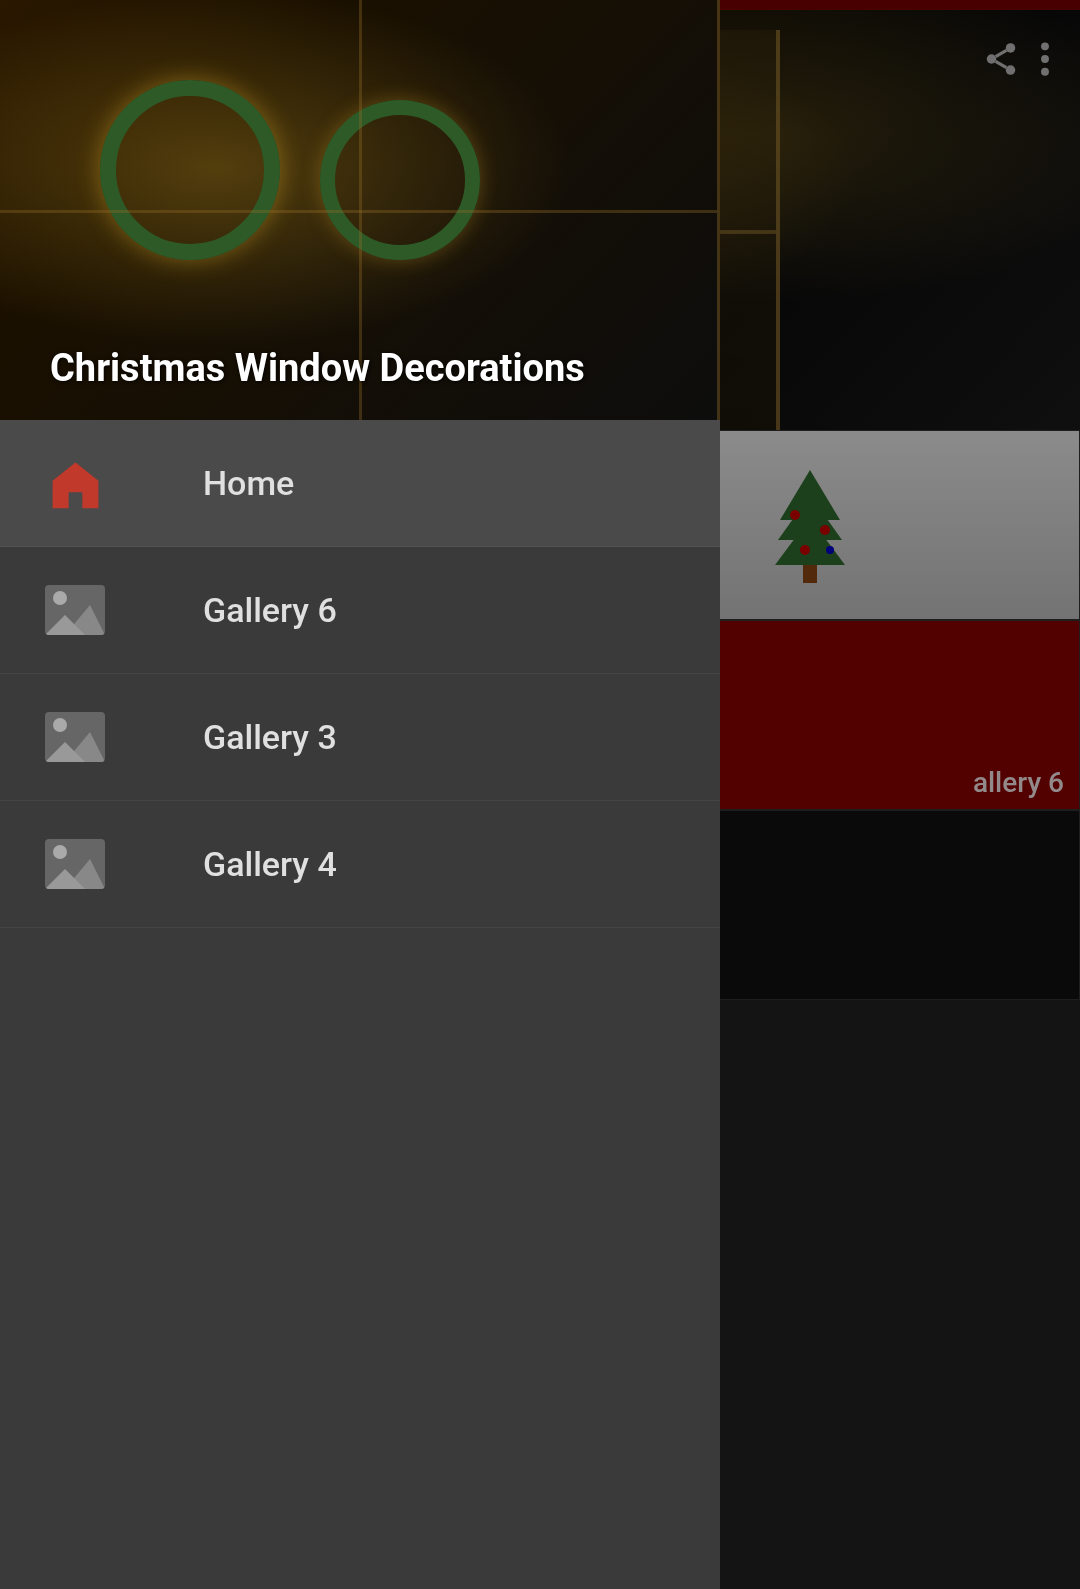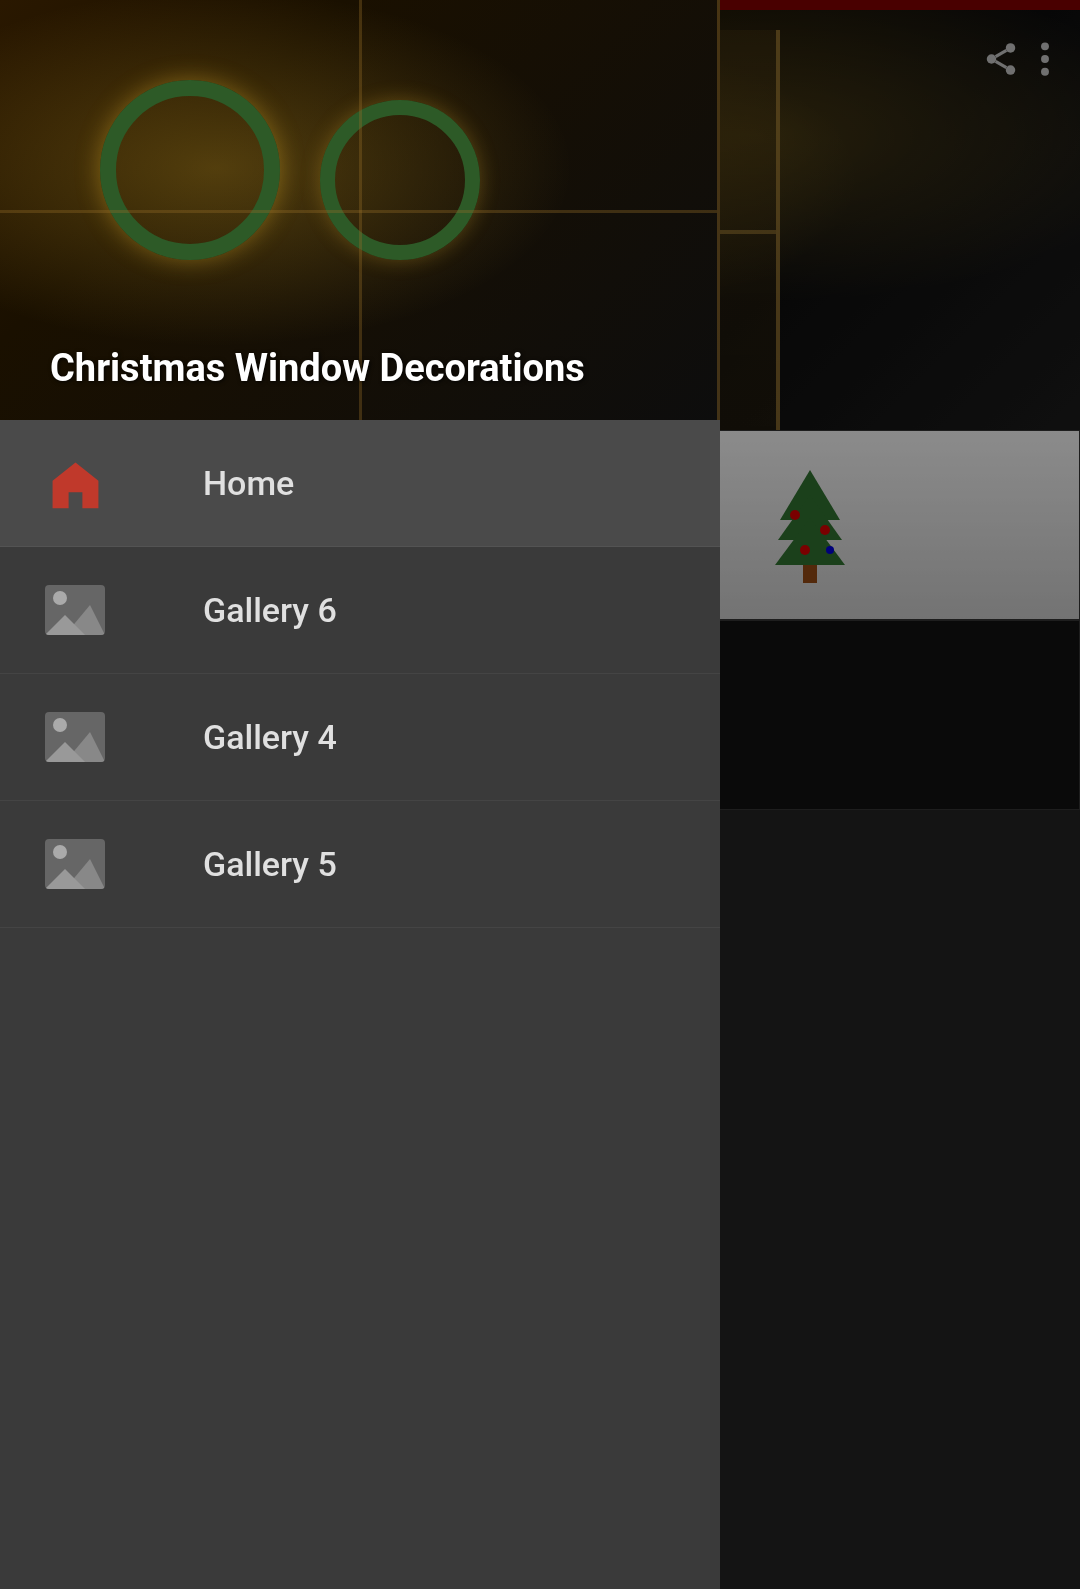"Gallery 3" div.nav-item { html: none -> <div> <div> <div> <div></div> <svg> <polygon></polygon> <polygon></polygon> </svg> </div> </div> <span>Gallery 3</span> </div> }
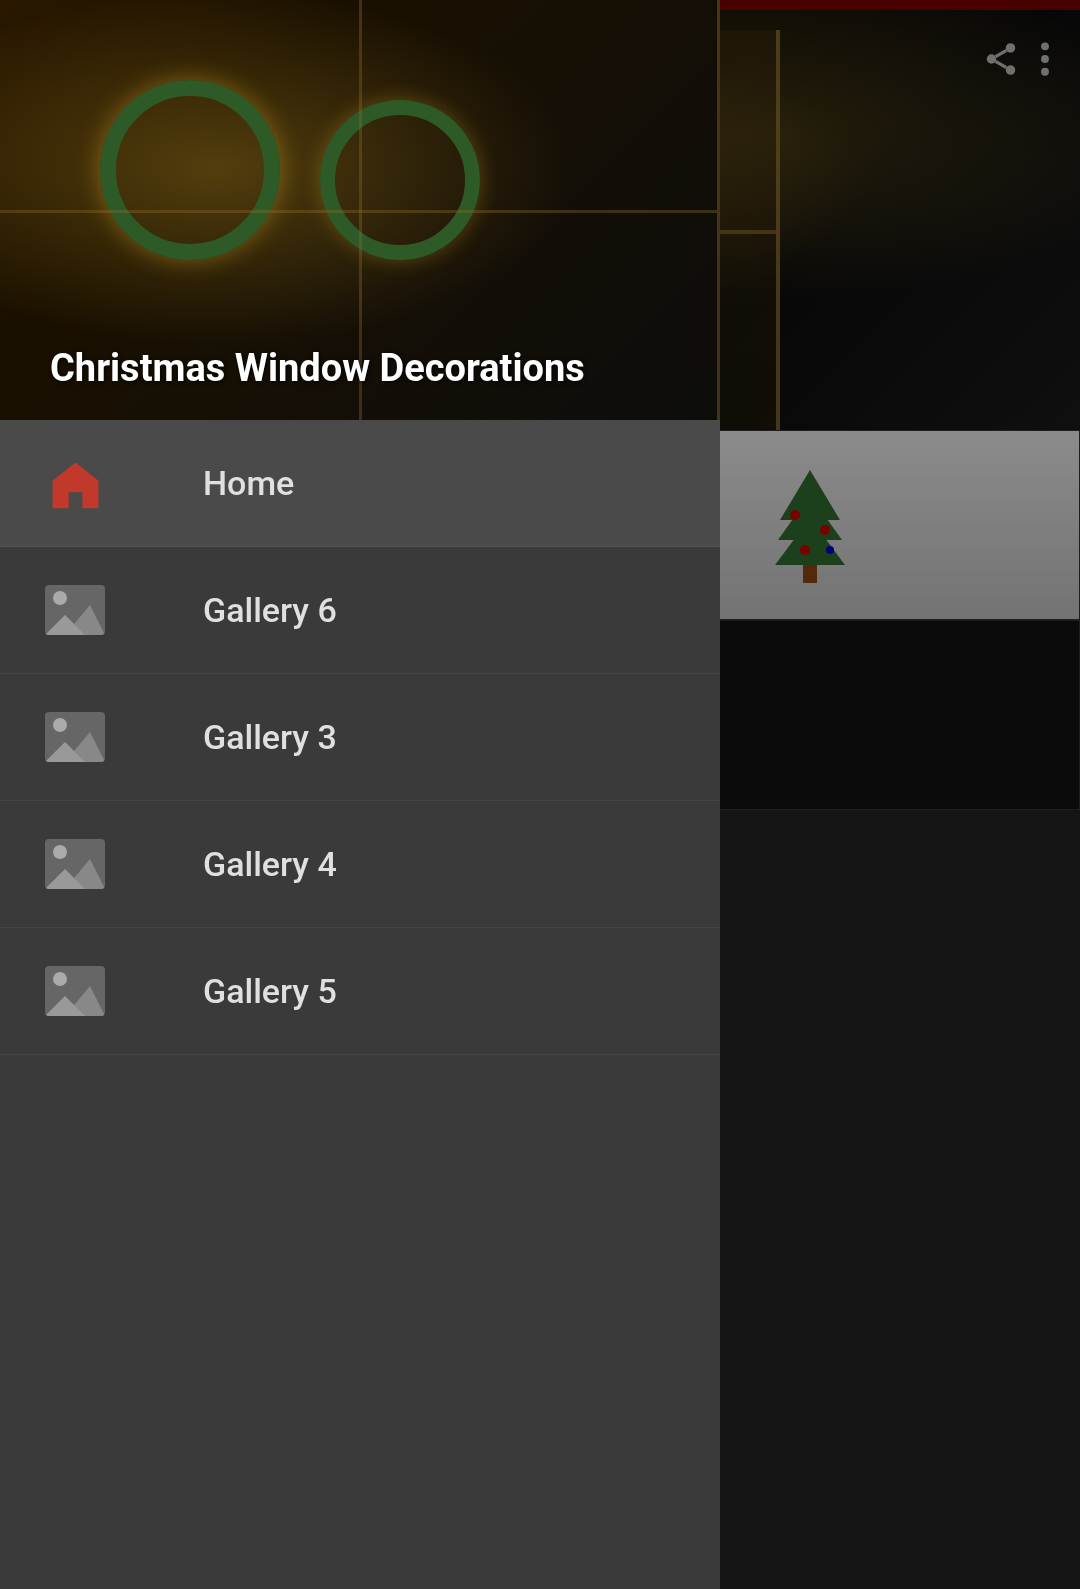"allery 6" div.grid-cell { html: none -> <div> <span>allery 6</span> </div> }
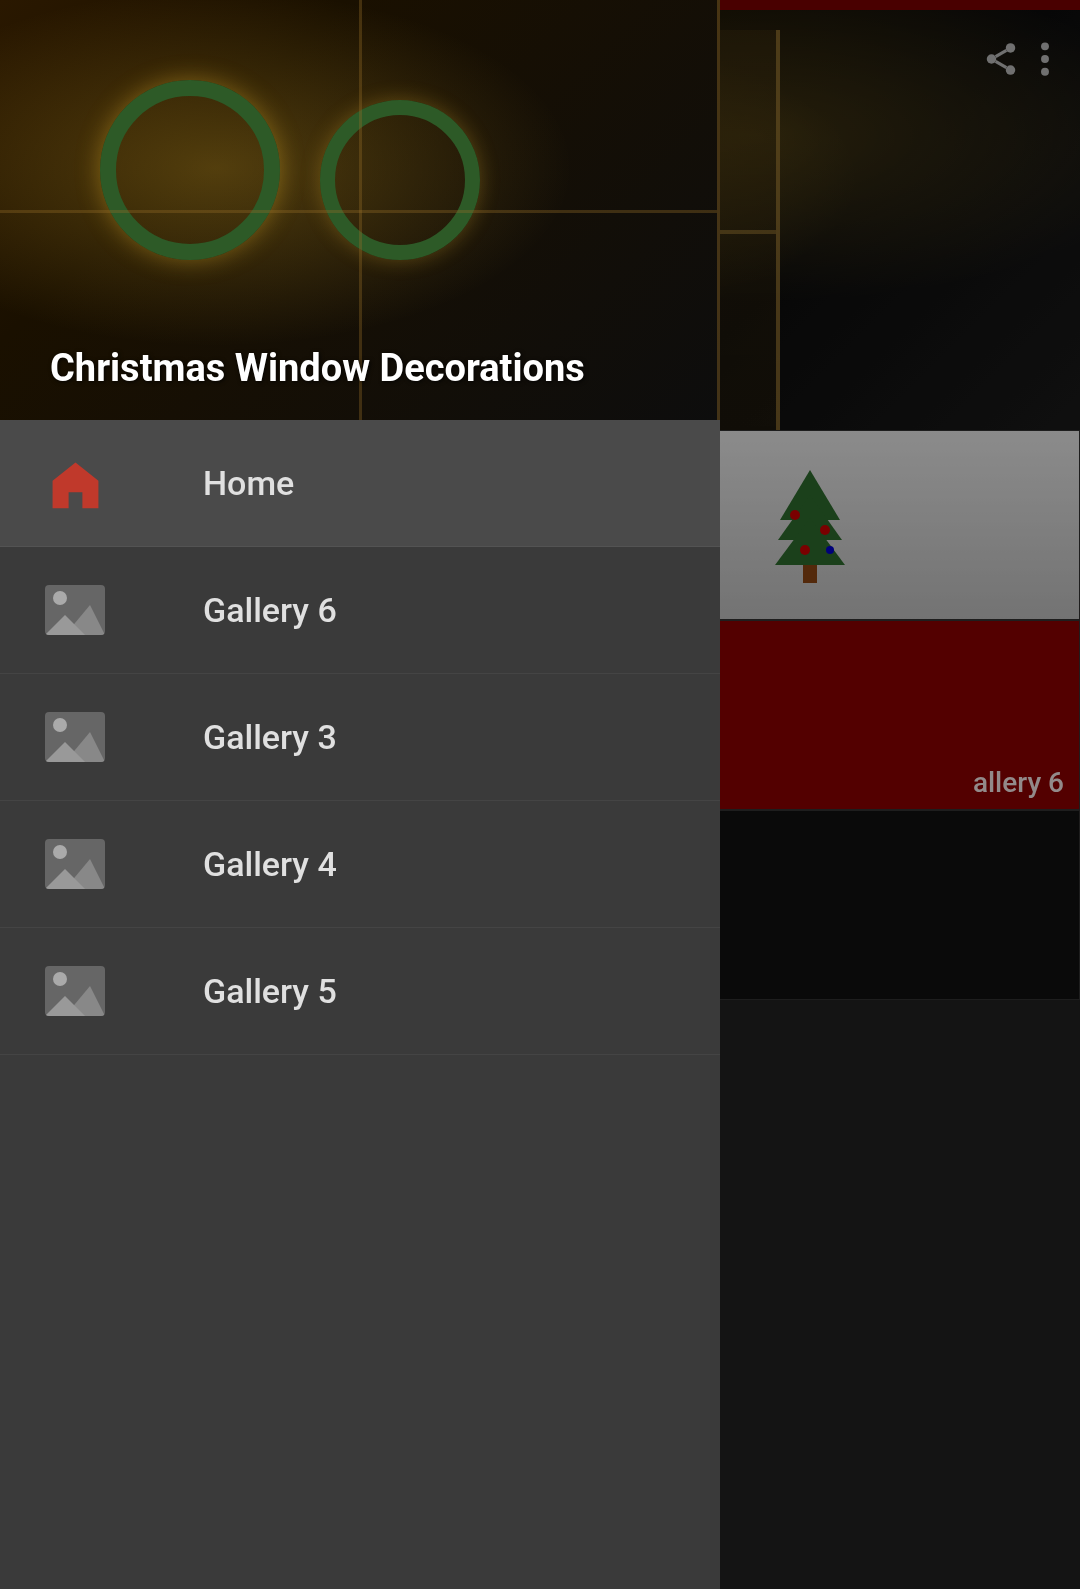"Gallery 5" div.nav-item { html: <div> <div> <div> <div></div> <svg> <polygon></polygon> <polygon></polygon> </svg> </div> </div> <span>Gallery 5</span> </div> -> none }
